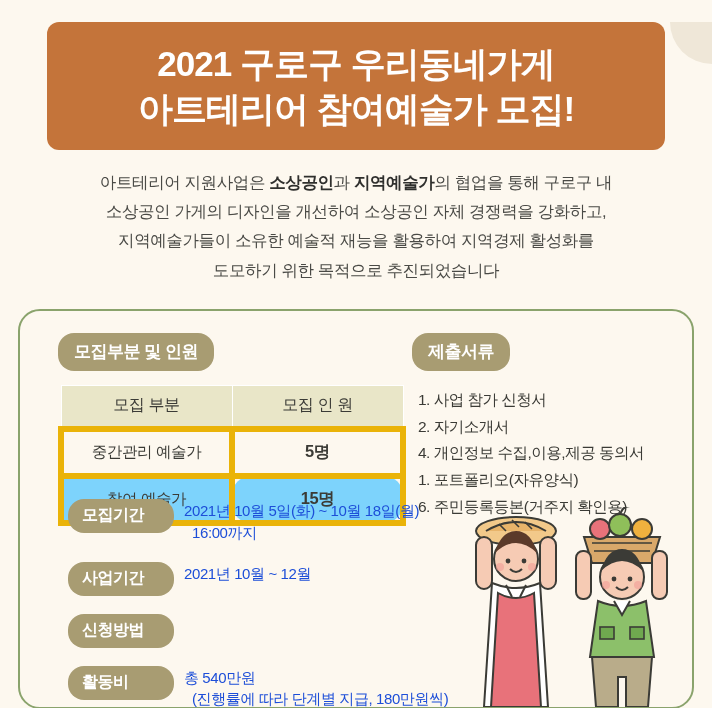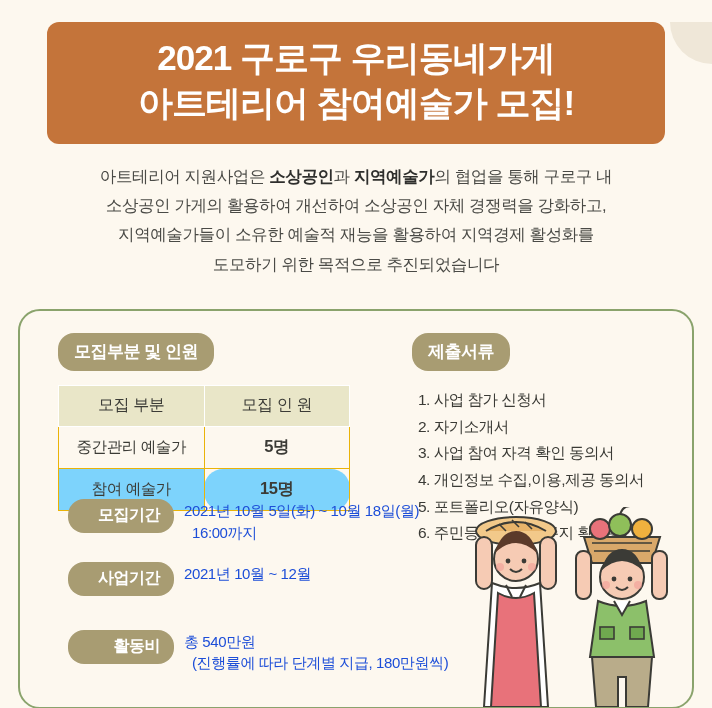"2021 구로구 우리동네가게" .banner { padding: 14px 10px 18px 10px -> 20px 10px 18px 10px }
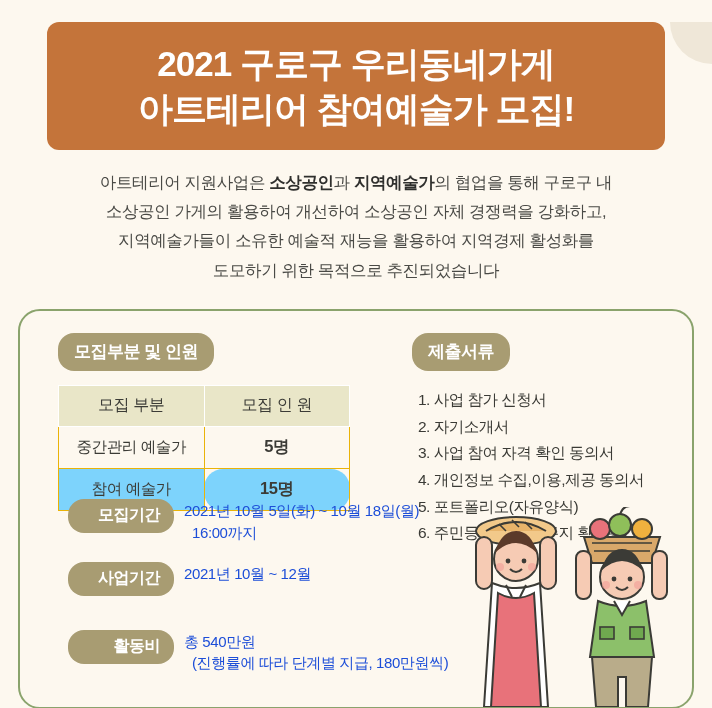"소상공인 가게의 활용하여 개선하여 소상공인" div { text: 활용하여 -> 디자인을 }
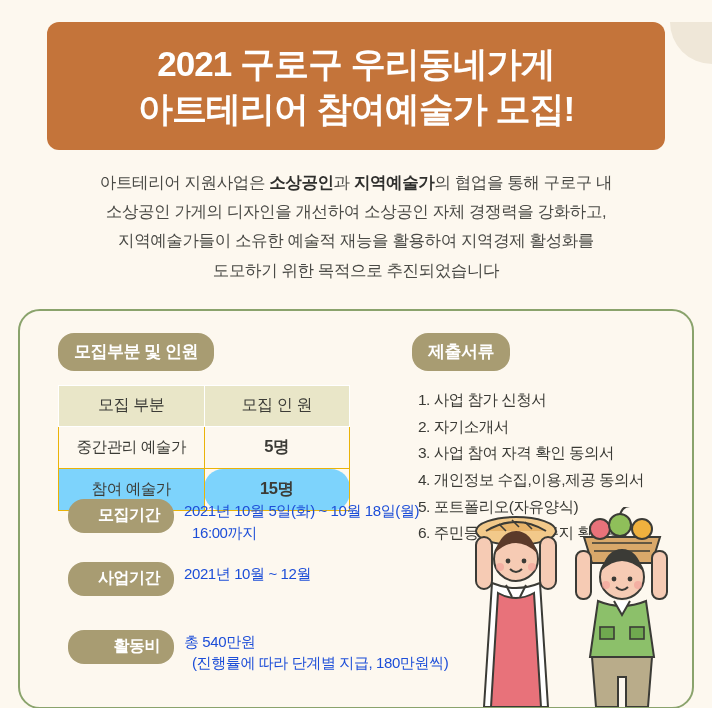"모집 부분" table.recruit { width: 292px -> 348px }
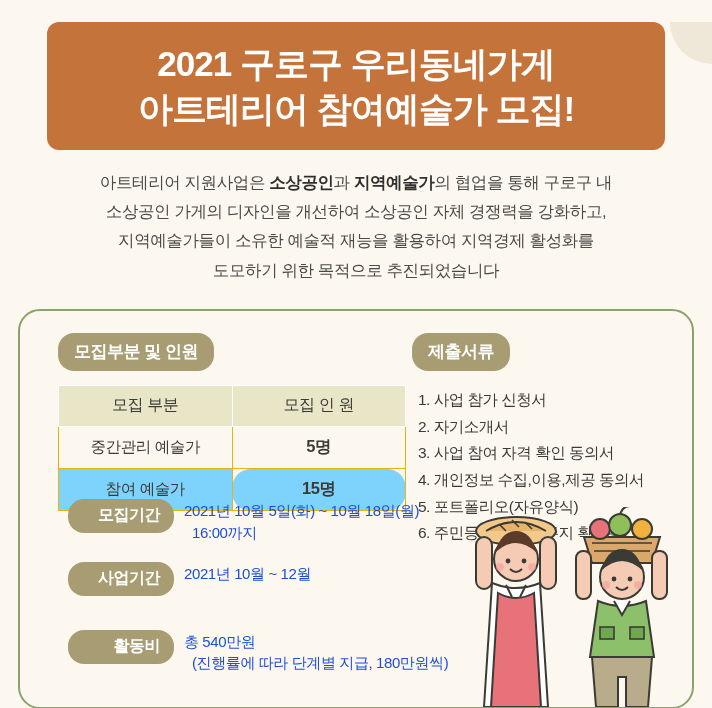"중간관리 예술가" table.recruit td { border: 1px solid #eab308 -> 6px solid #eab308 }
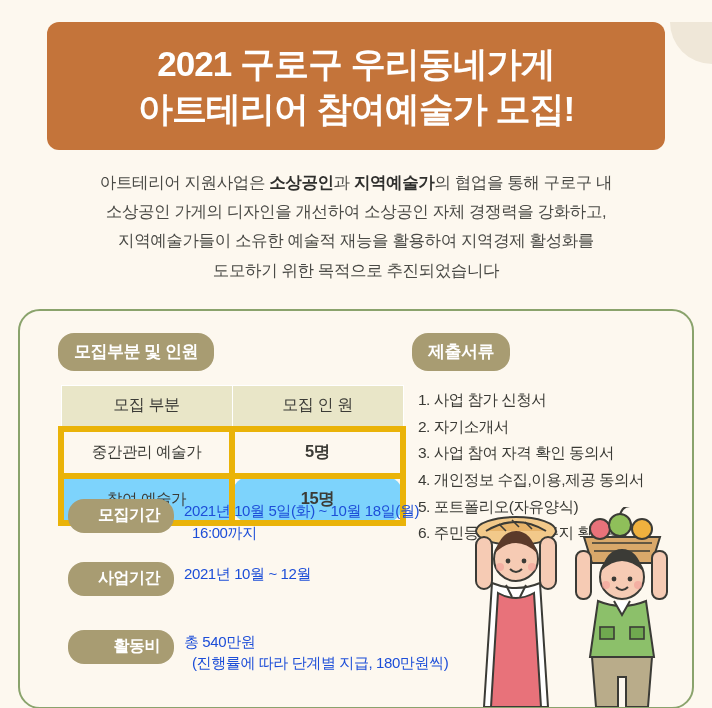"3. 사업 참여 자격 확인" li { html: <li>3. 사업 참여 자격 확인 동의서</li> -> none }
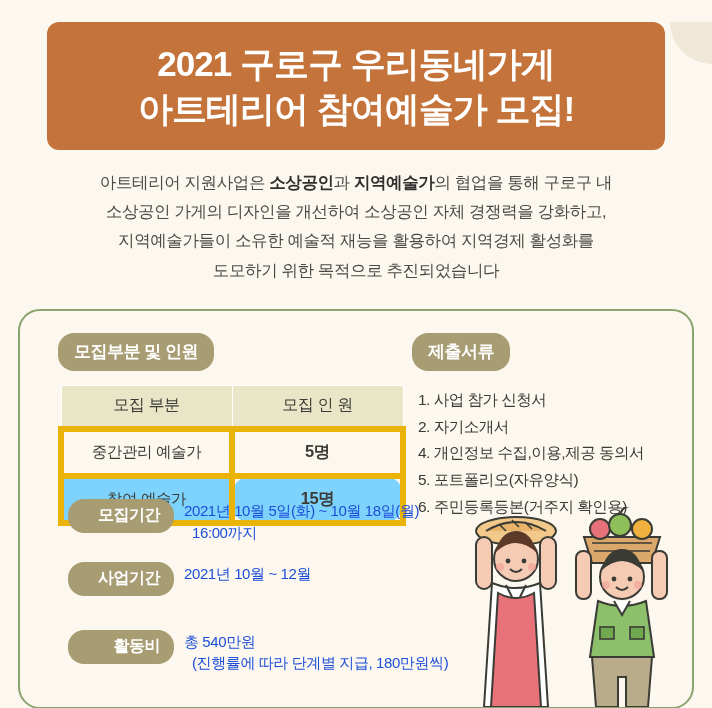"5. 포트폴리오(자유양식)" li { text: 5 -> 1 }
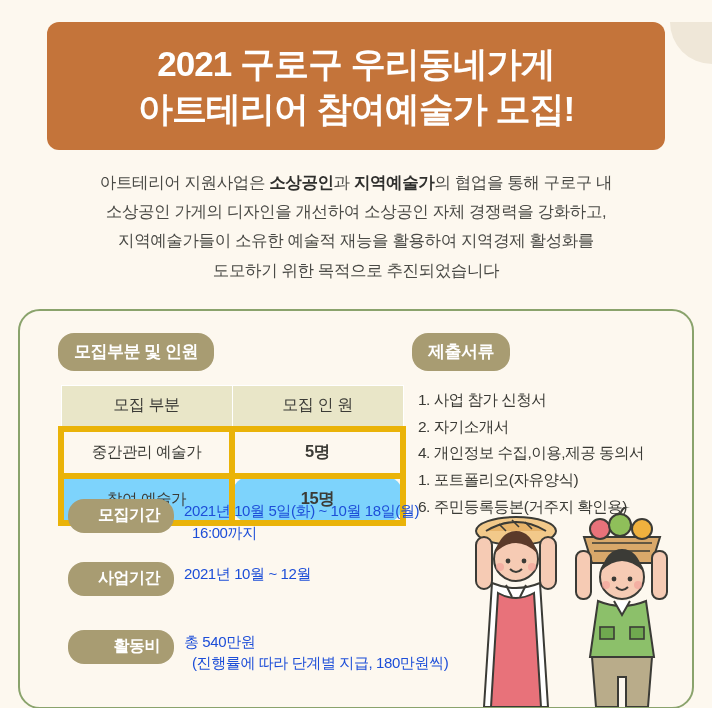"모집기간" .pill.sm { text-align: right -> left }
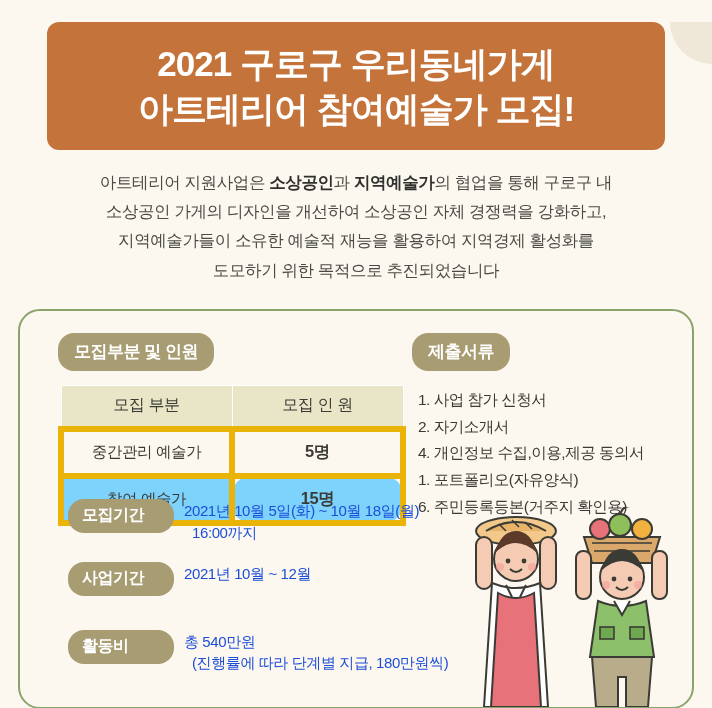"신청방법" div.pill-wrap { html: none -> <div> <span>신청방법</span> </div> }
